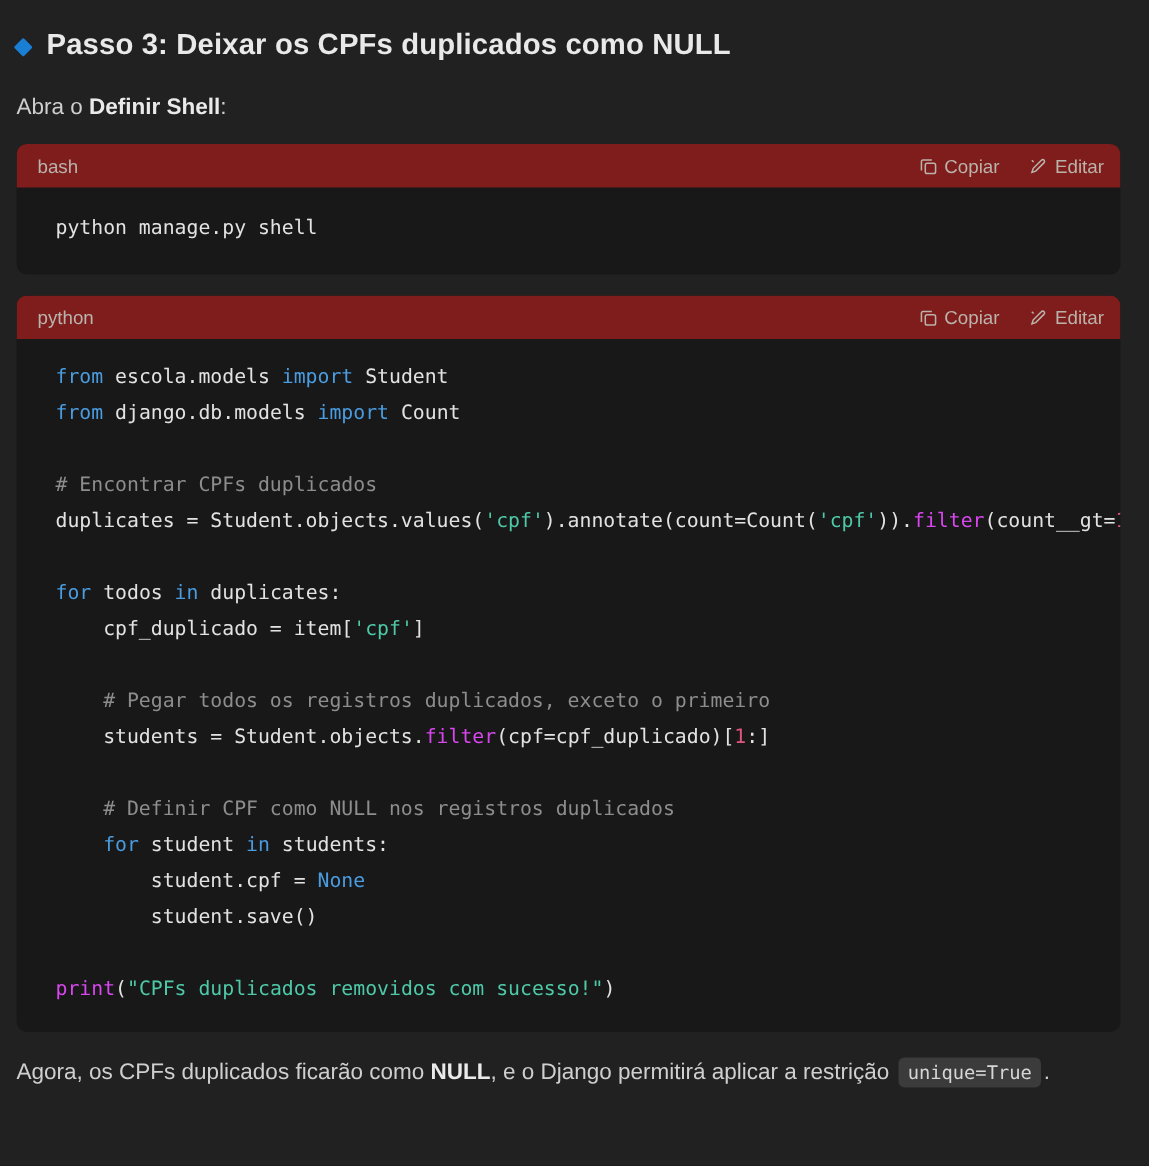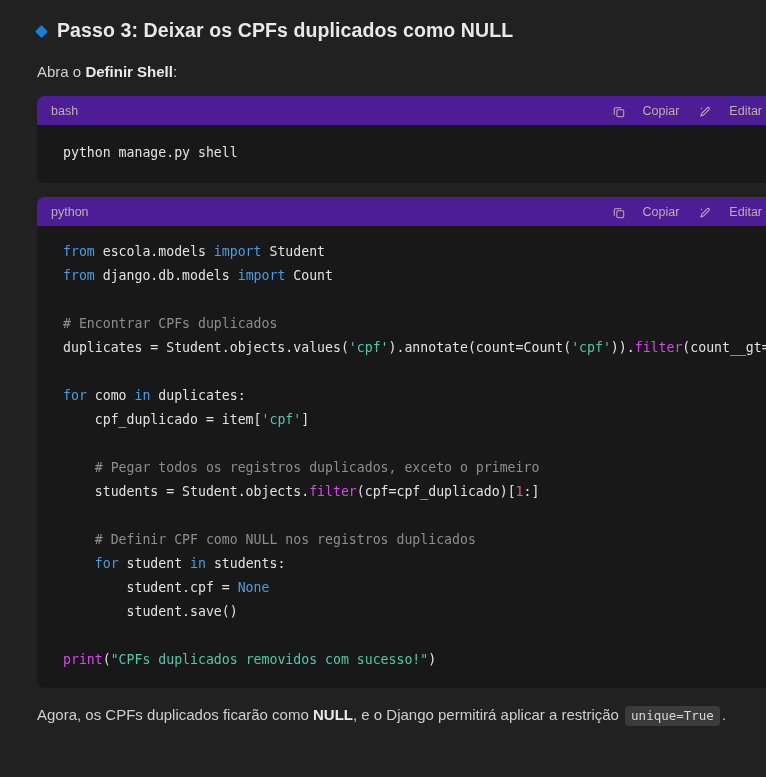"Passo 3: Deixar os CPFs" .page { padding: 0 28px -> 0 2px }
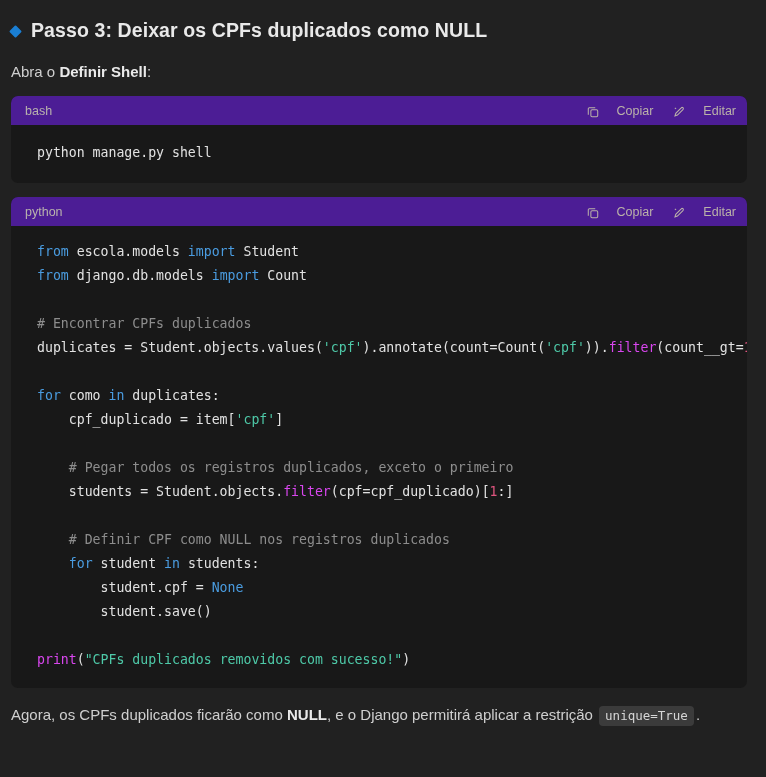"bash" .code-header { background: #4c1d95 -> #7f1d1d }
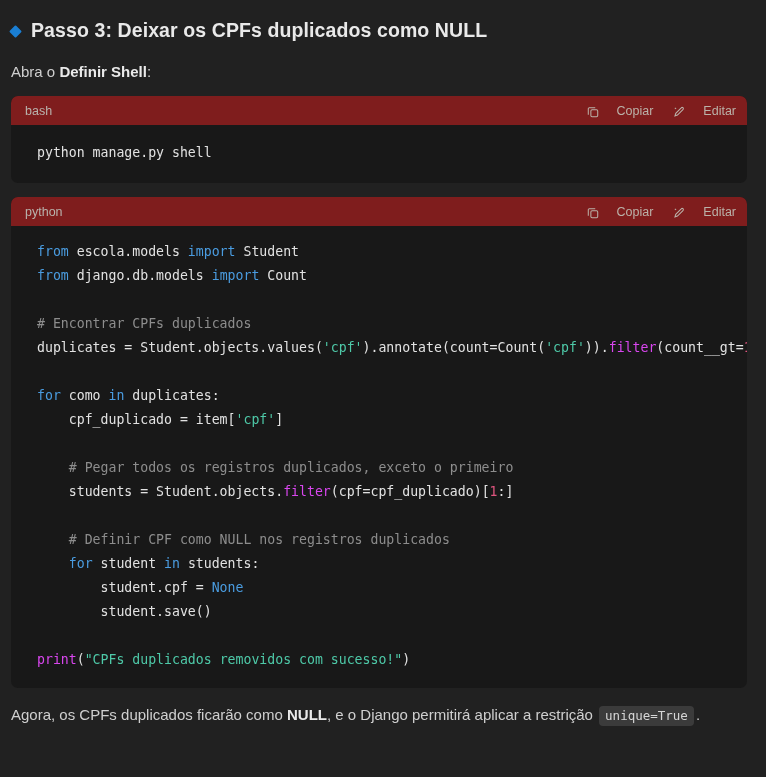"Copiar" .code-action { align-items: flex-end -> center; gap: 18px -> 5px }
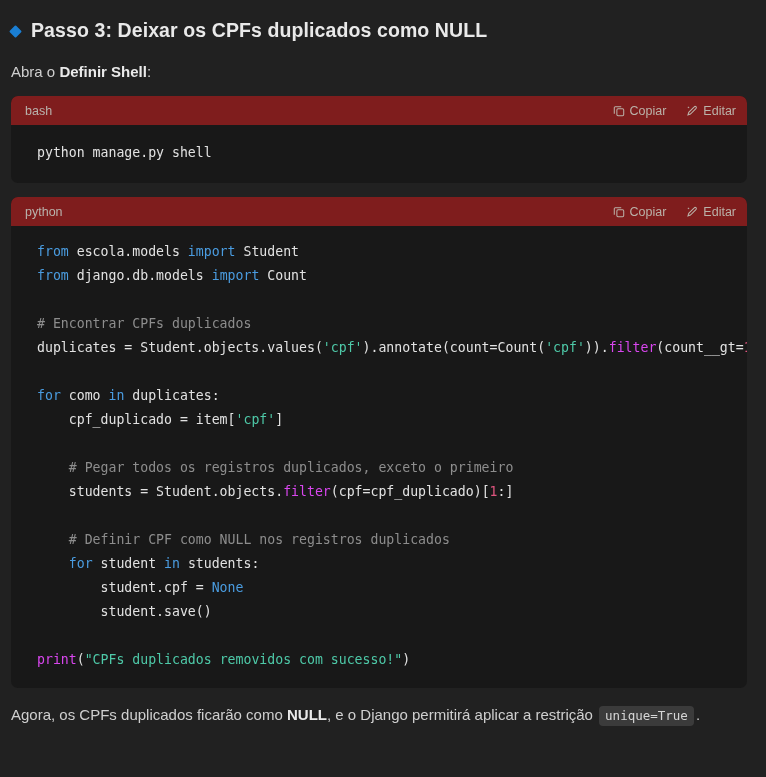"como" span.tok-pln { text: como -> todos }
